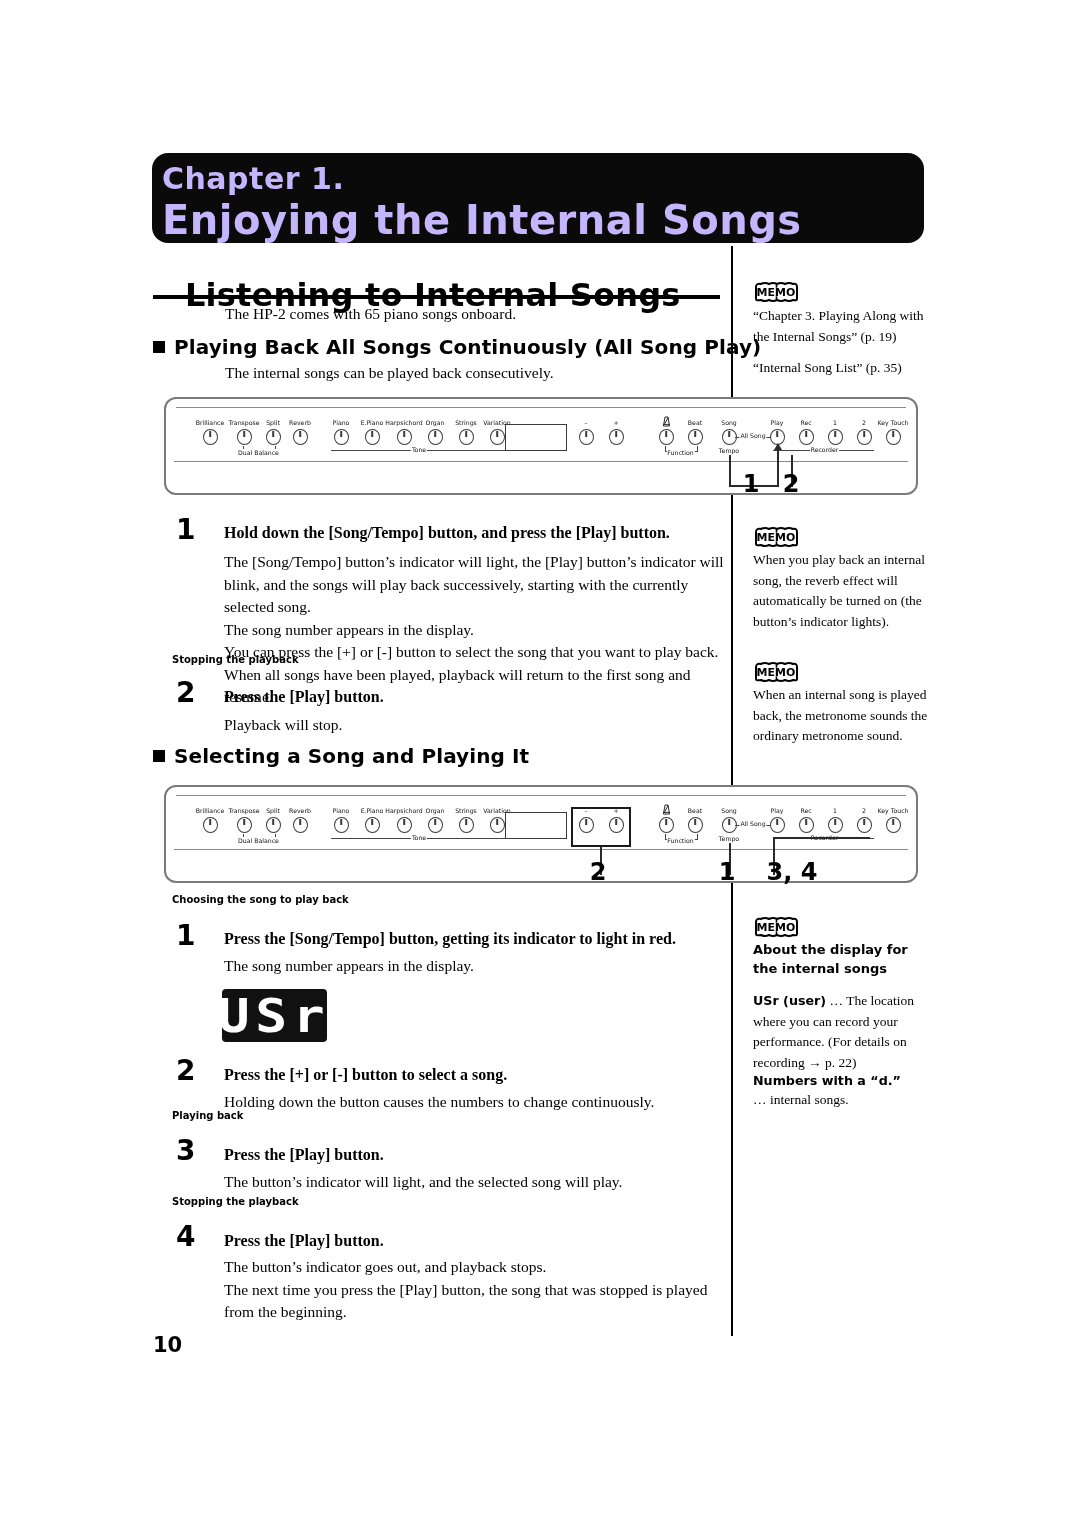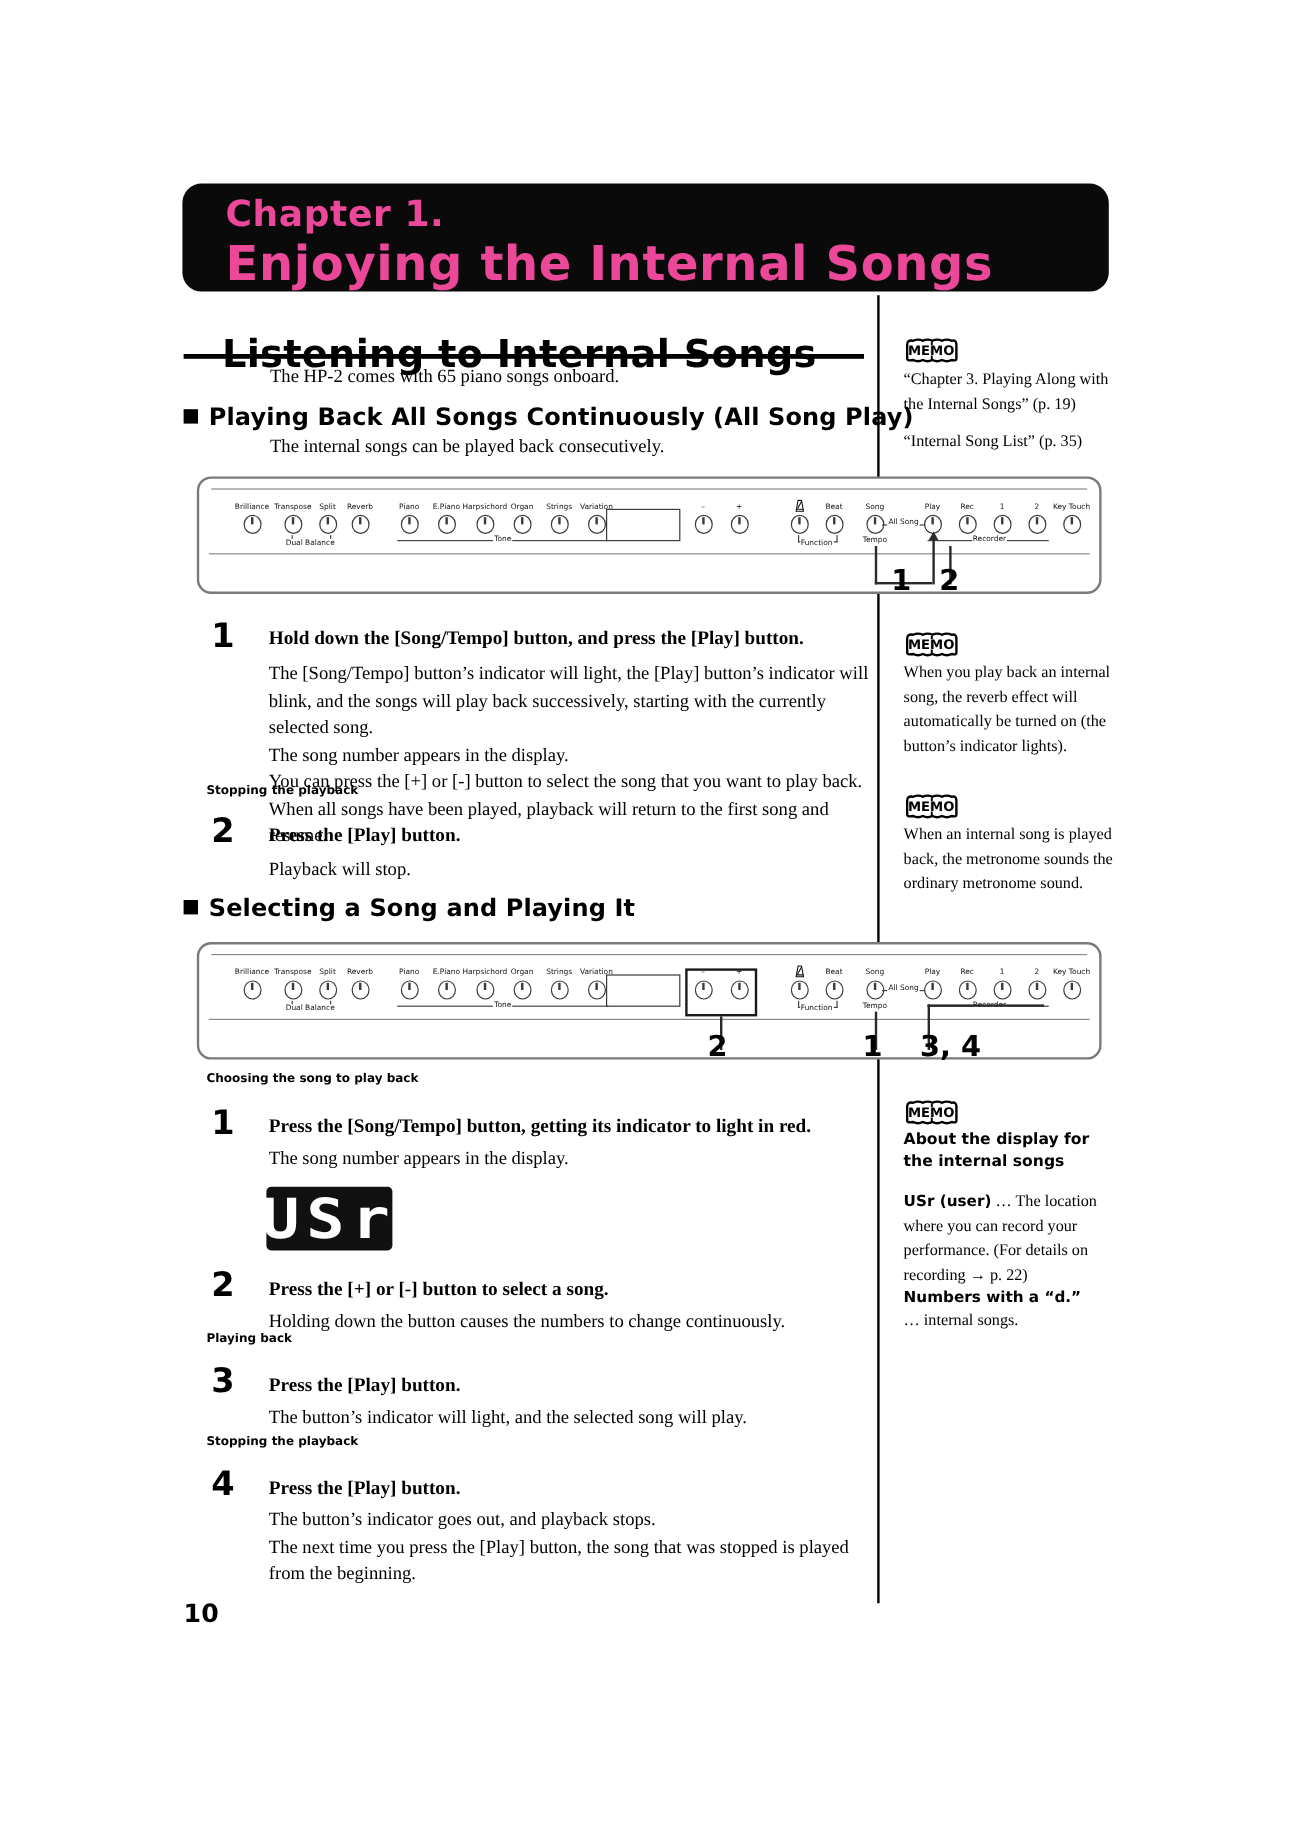"Chapter 1." .chapter-banner .line1,.chapter-banner .line2 { color: #ec4899 -> #c4b5fd; left: 36px -> 10px }
